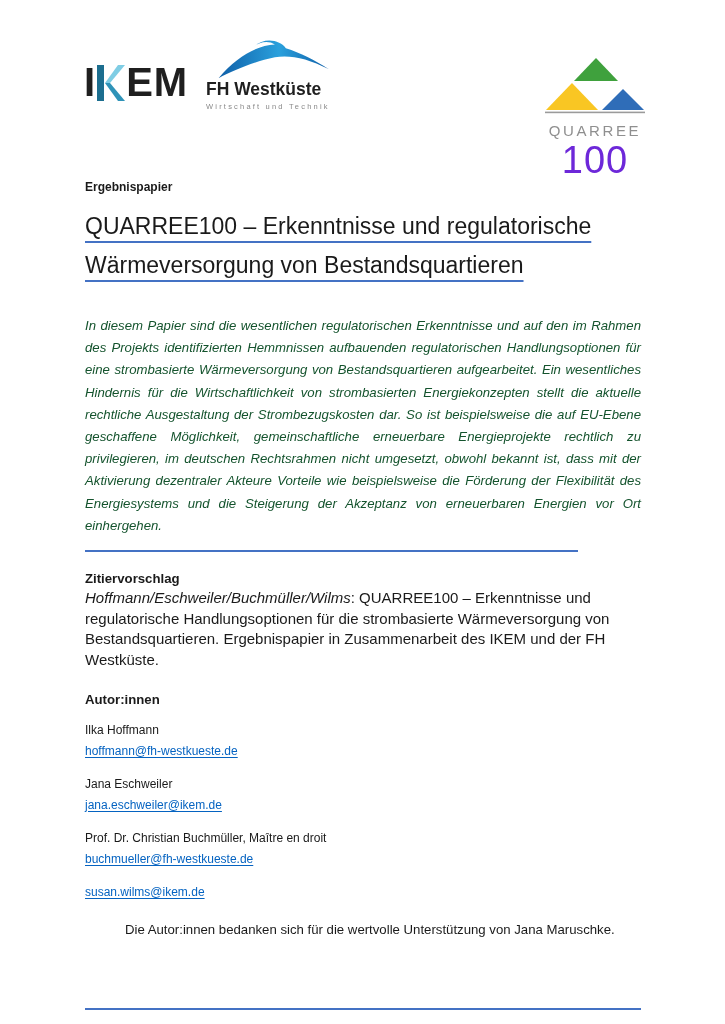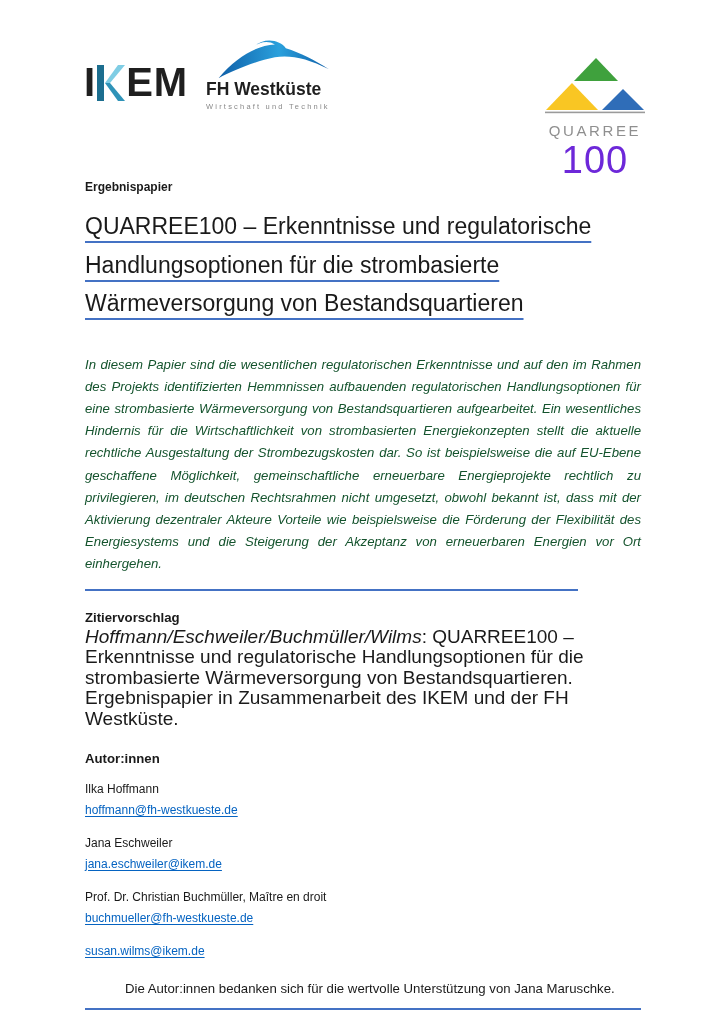"Handlungsoptionen für die strombasierte" div { html: <div><span>Handlungsoptionen für die strombasierte</span></div> -> none }
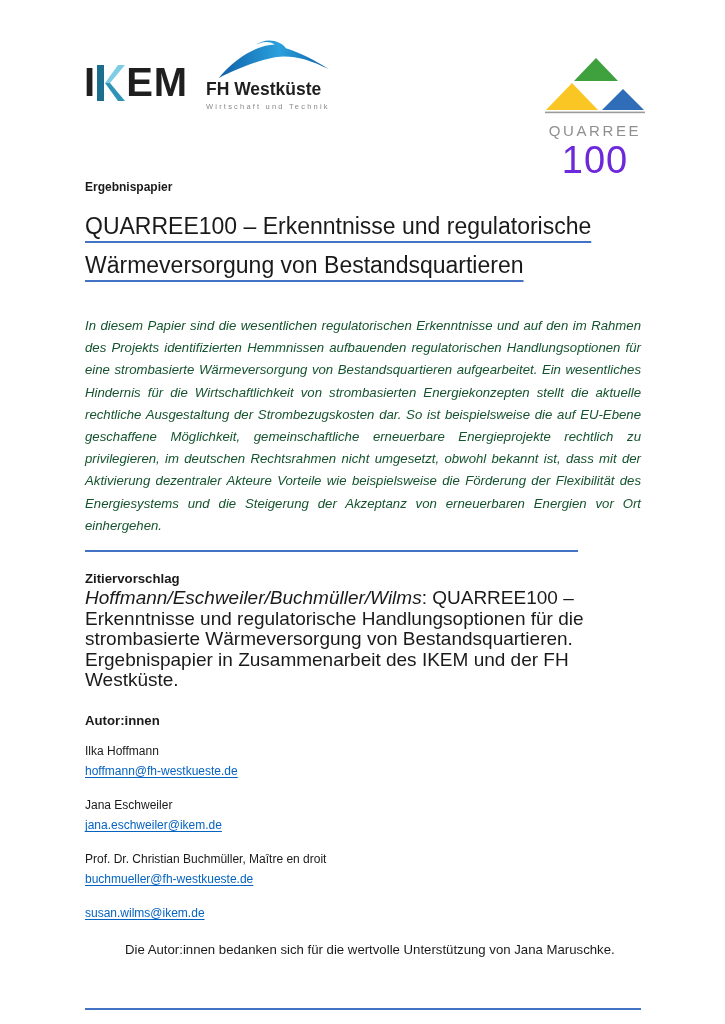"Hoffmann/Eschweiler/Buchmüller/Wilms:" .cite-text { font-size: 19px -> 15px }
